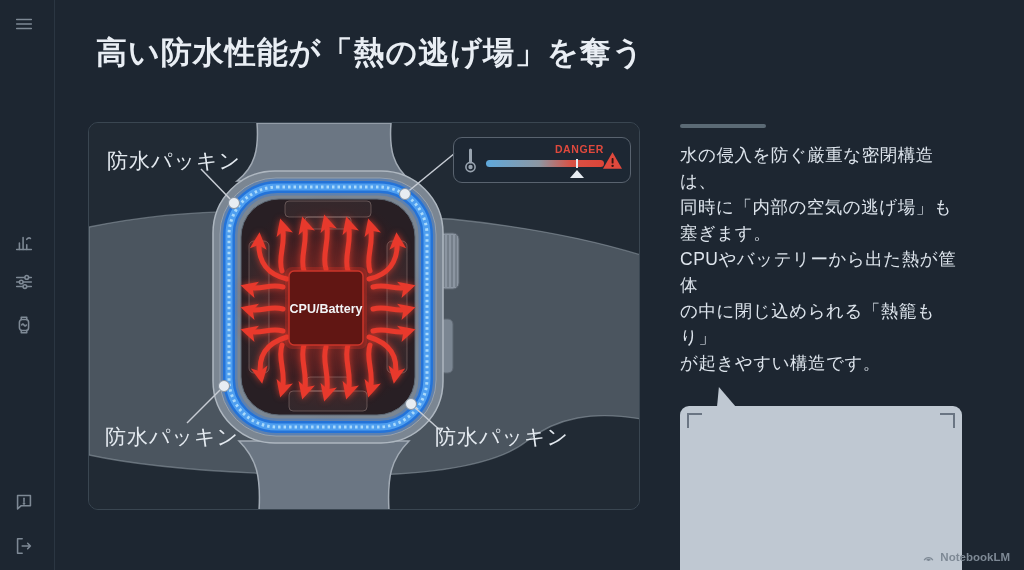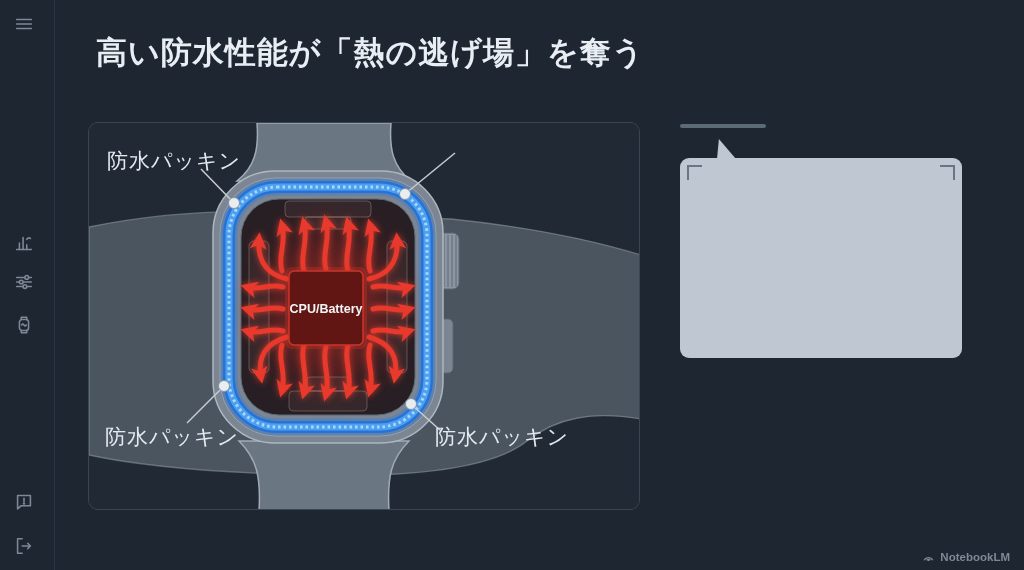"DANGER" div.gauge { html: none -> <div> <svg> <path></path> <circle></circle> <circle></circle> </svg> <span>DANGER</span> <div> <div></div> </div> <div></div> <svg> <path></path> <rect></rect> <circle></circle> </svg> </div> }
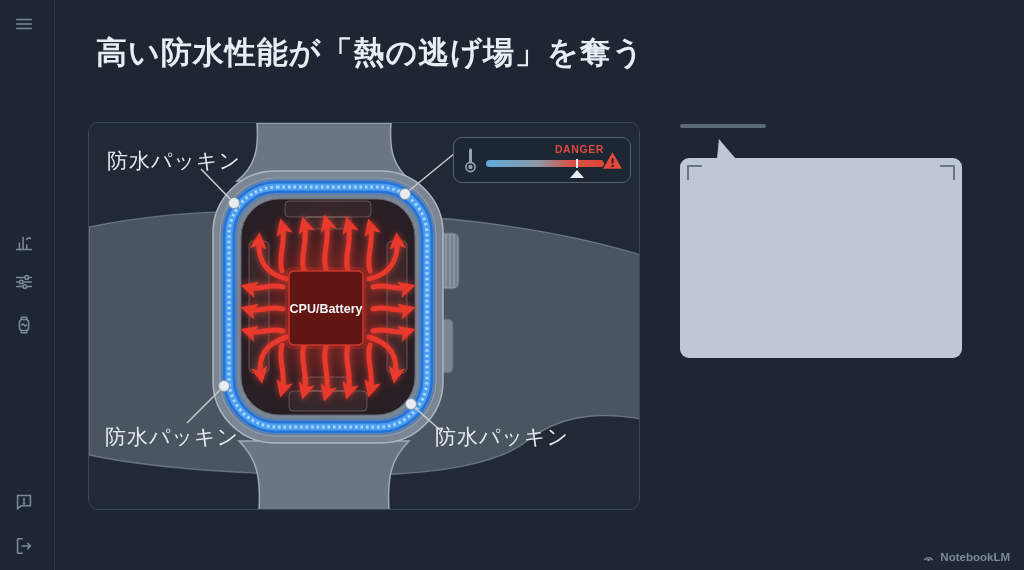"水の侵入を防ぐ厳重な密閉構造は、" p.body-text { html: none -> <p>水の侵入を防ぐ厳重な密閉構造は、 同時に「内部の空気の逃げ場」も 塞ぎます。 CPUやバッテリーから出た熱が筐体 の中に閉じ込められる「熱籠もり」 が起きやすい構造です。</p> }
